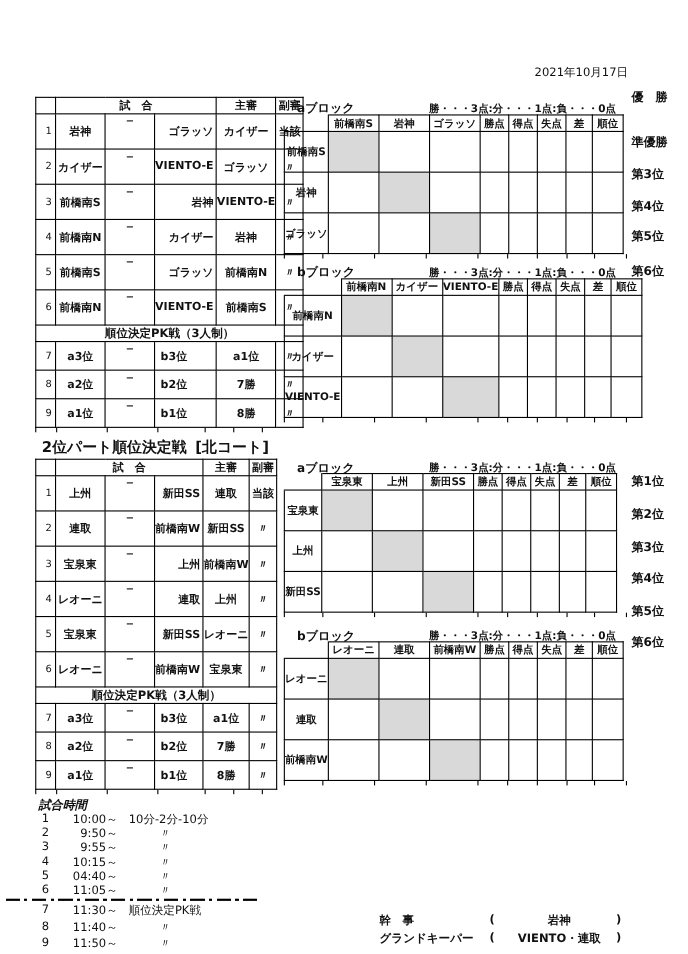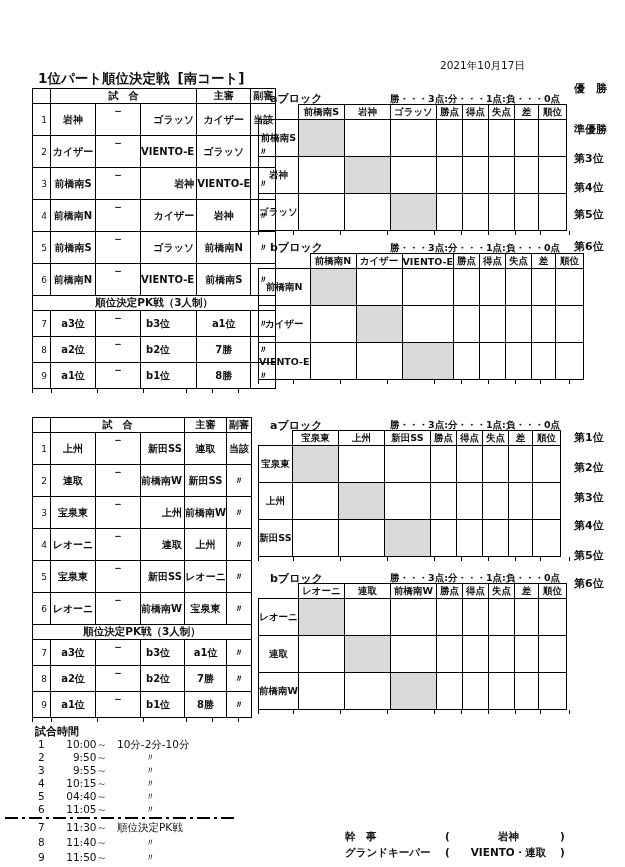"2021年10月17日" .date { text-align: left -> center }
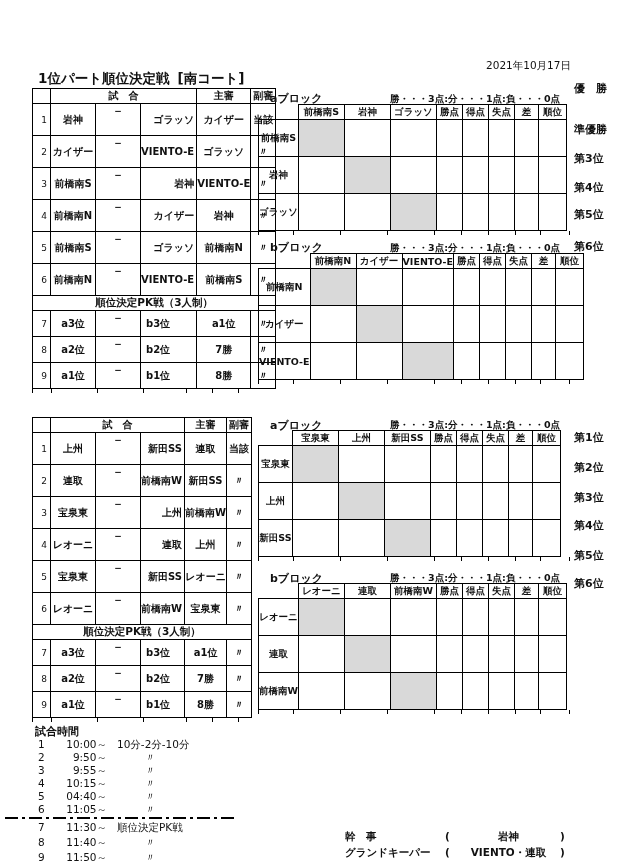"1位パート順位決定戦 [南コート]" div.abs { html: <div> <span>1位パート順位決定戦</span><span>[南コート]</span> </div> -> none }
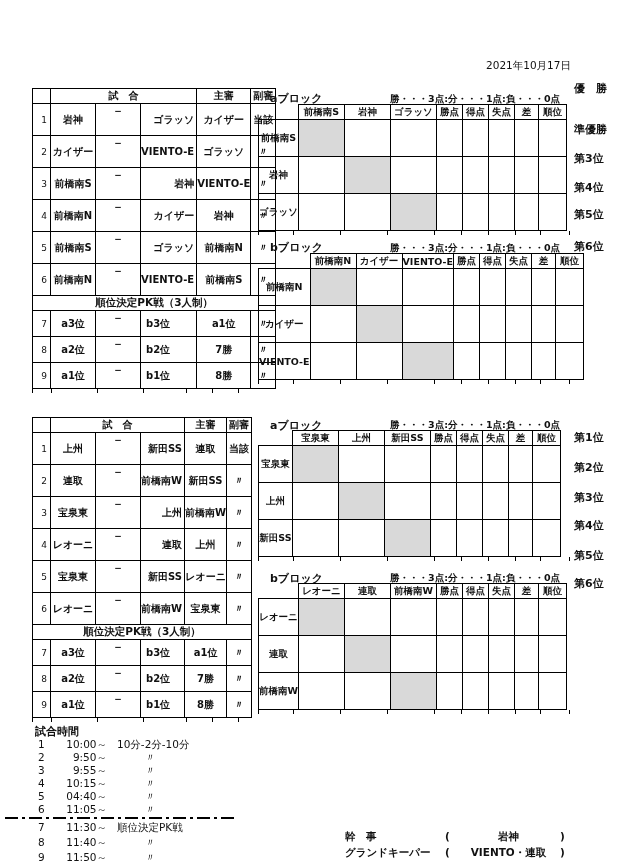"2位パート順位決定戦 [北コート]" div.abs { html: none -> <div> <span>2位パート順位決定戦</span><span>[北コート]</span> </div> }
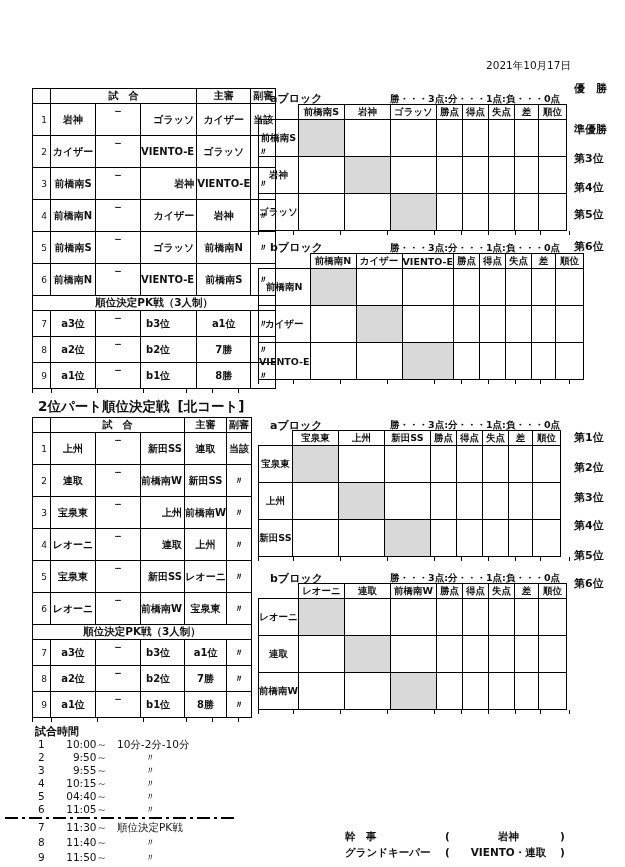"試合時間" .times-head { font-style: none -> italic }
